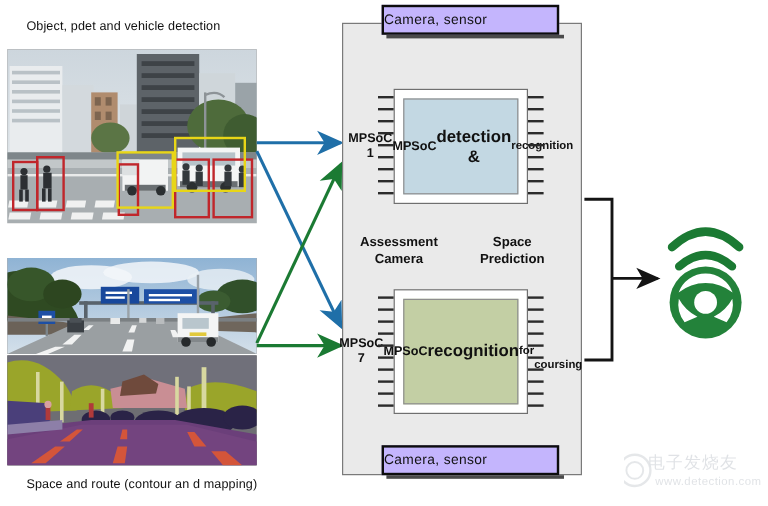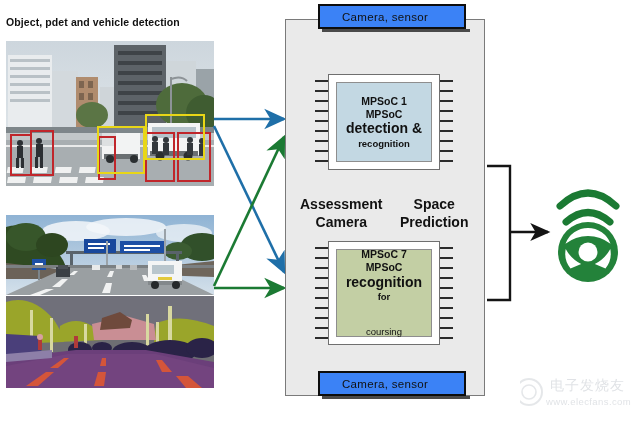"Object, pdet and vehicle detection" .caption { font-weight: bold -> normal; margin-left: none -> 16px }
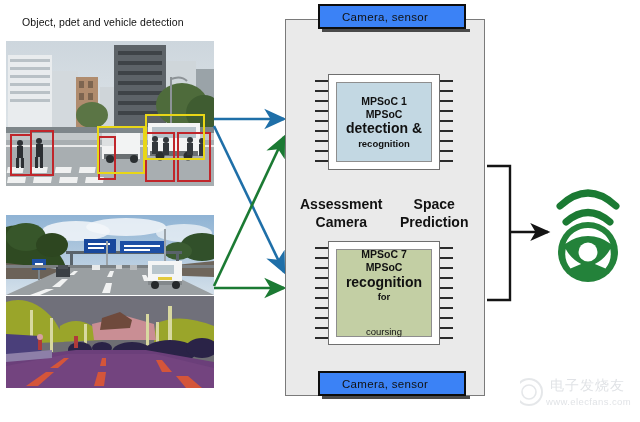"Camera, sensor" .camera-box { background: #3b82f6 -> #c4b5fd; padding-left: 22px -> none }
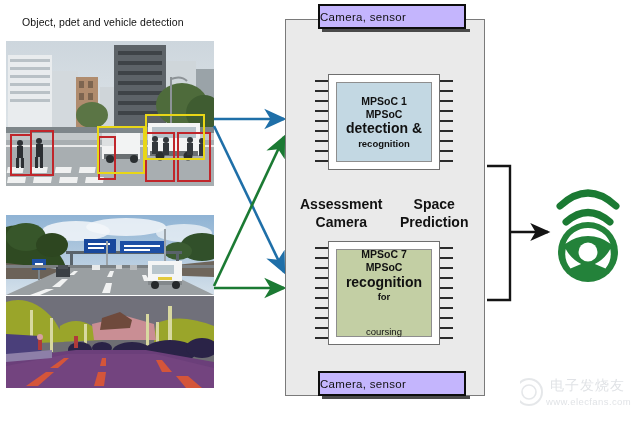"MPSoC 1" .chip-core { flex-direction: column -> row }
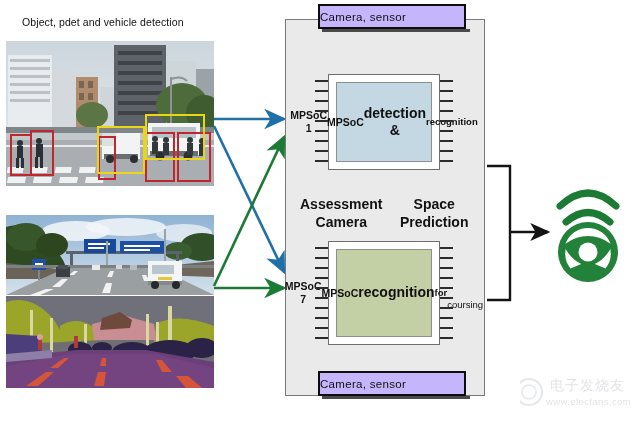"Assessment" .mid-label { font-size: 14px -> 11px }
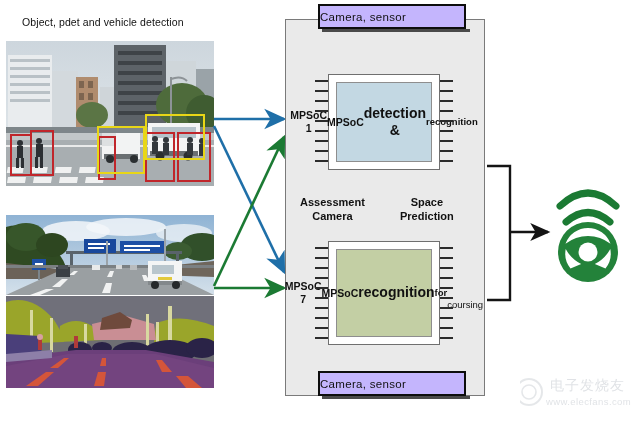"coursing" .chip-l5 { font-weight: normal -> bold }
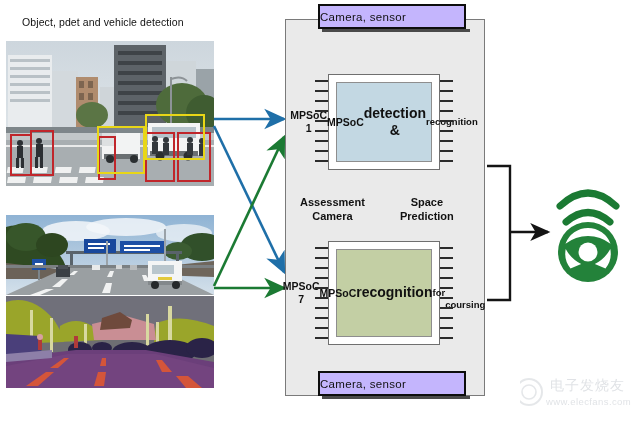"电子发烧友" #wm-cn { left: 30px -> 20px }
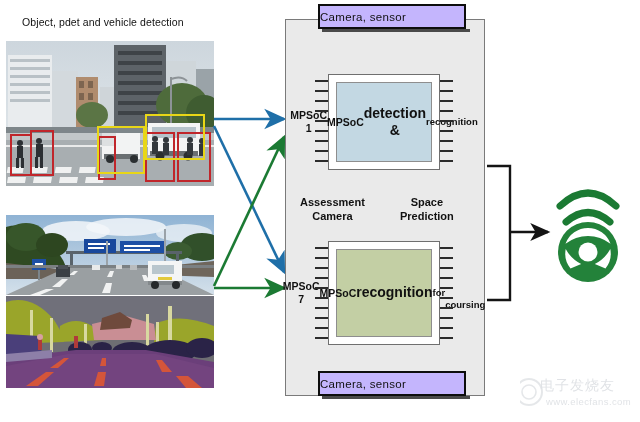"Space and route (contour an" div.caption { html: none -> <div>Space and route (contour an d mapping)</div> }
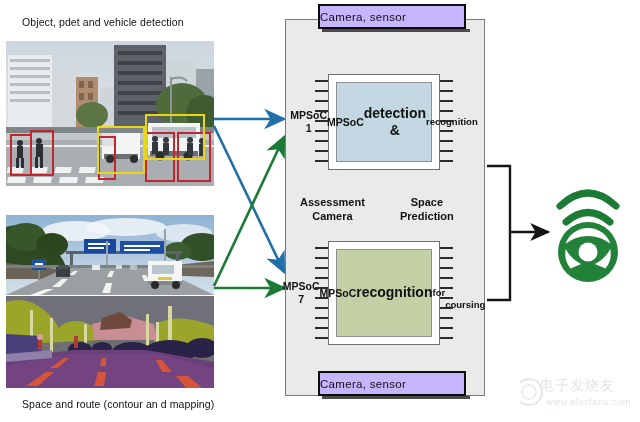"www.elecfans.com" div { text: www.elecfans.com -> www.detection.com }
